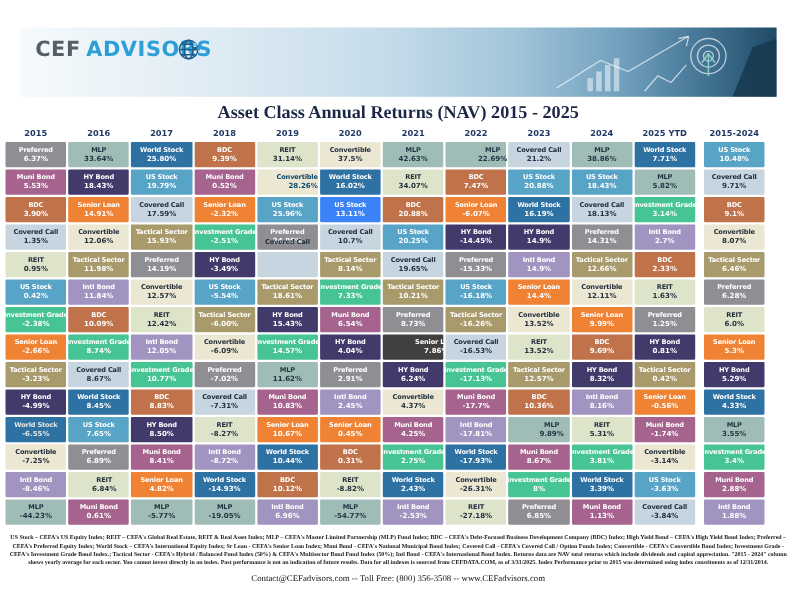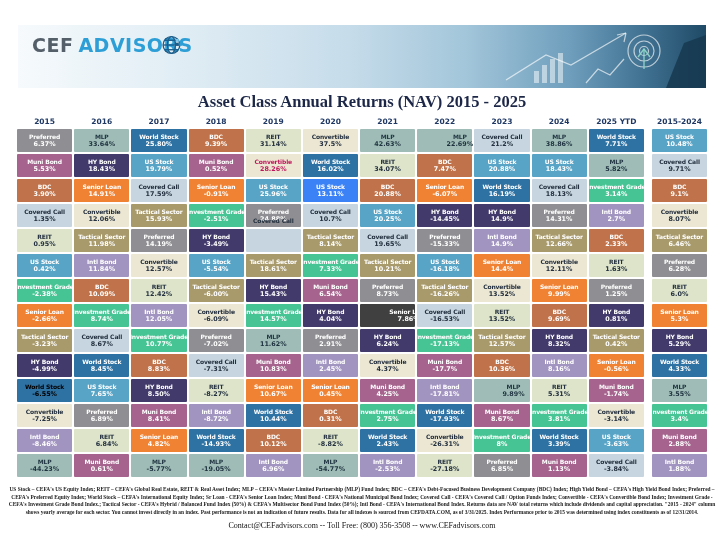"2015" .table { left: 17px -> 5px }
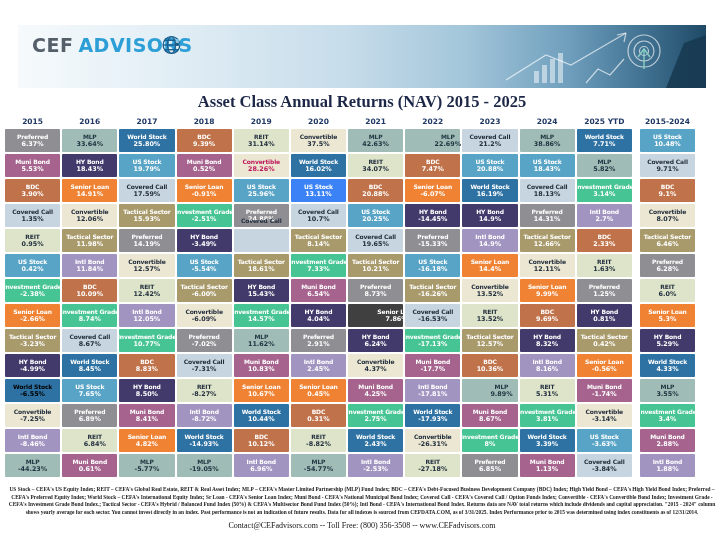"28.26%" div.cell { align-items: none -> flex-end; color: #be185d -> #0c4a6e }
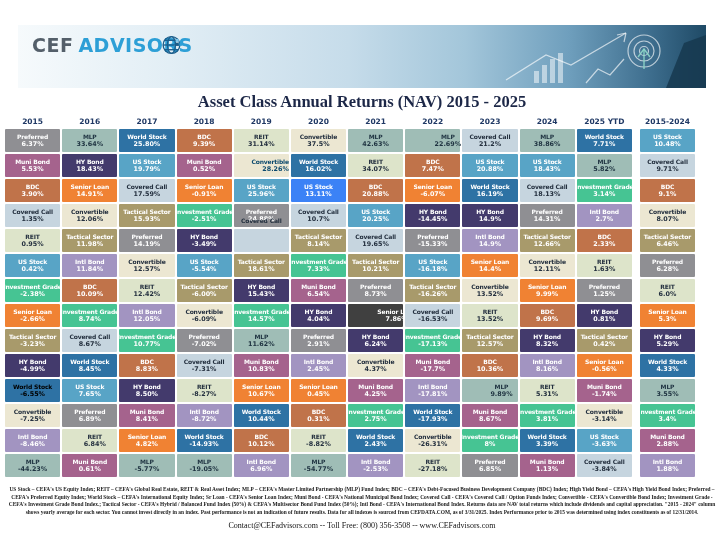"-0.91%" div.v { text: -0.91% -> -2.32% }
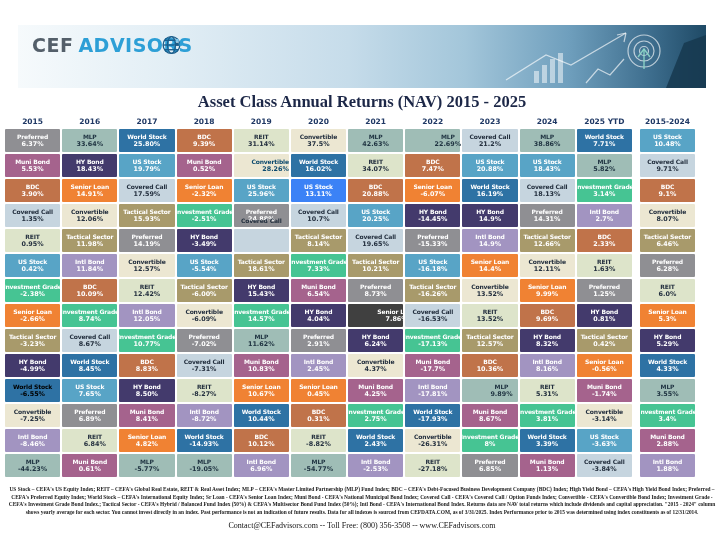"-6.55%" div.cell { color: #000000 -> #e5e5e5 }
